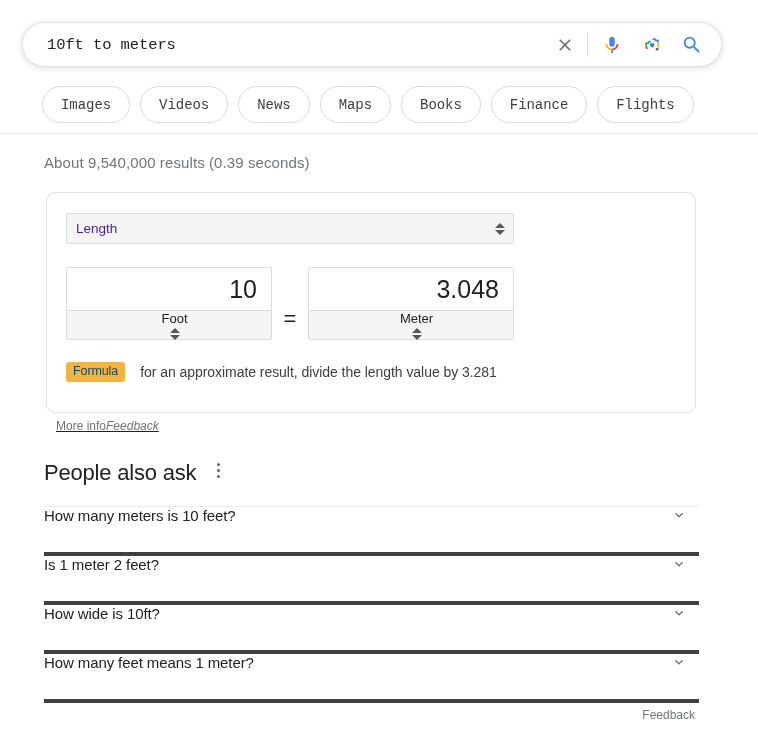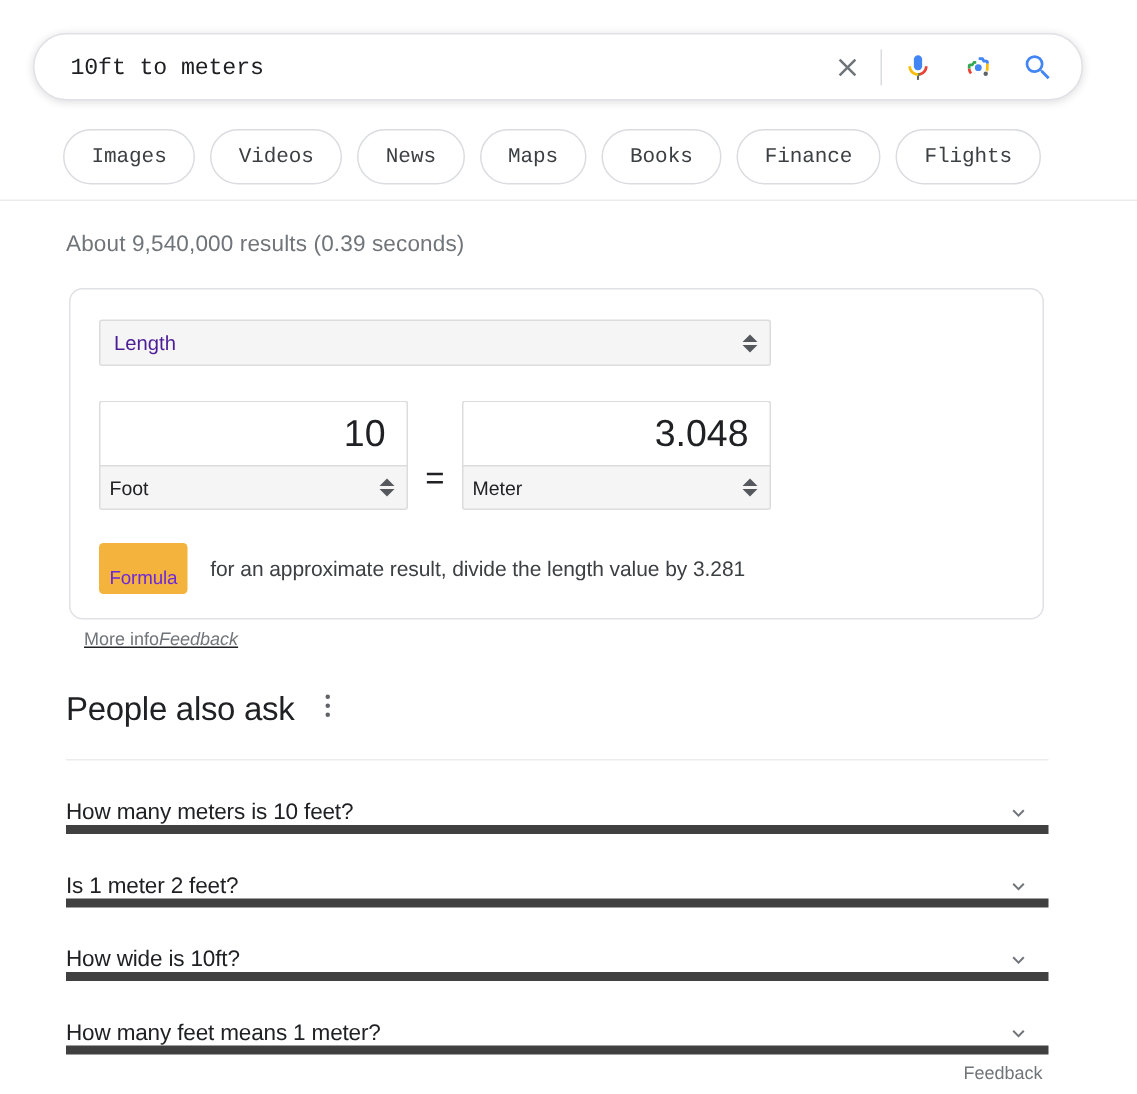"Foot" .unit-select { flex-direction: none -> column; padding: 0 8px 0 6px -> 0 8px 0 19px }
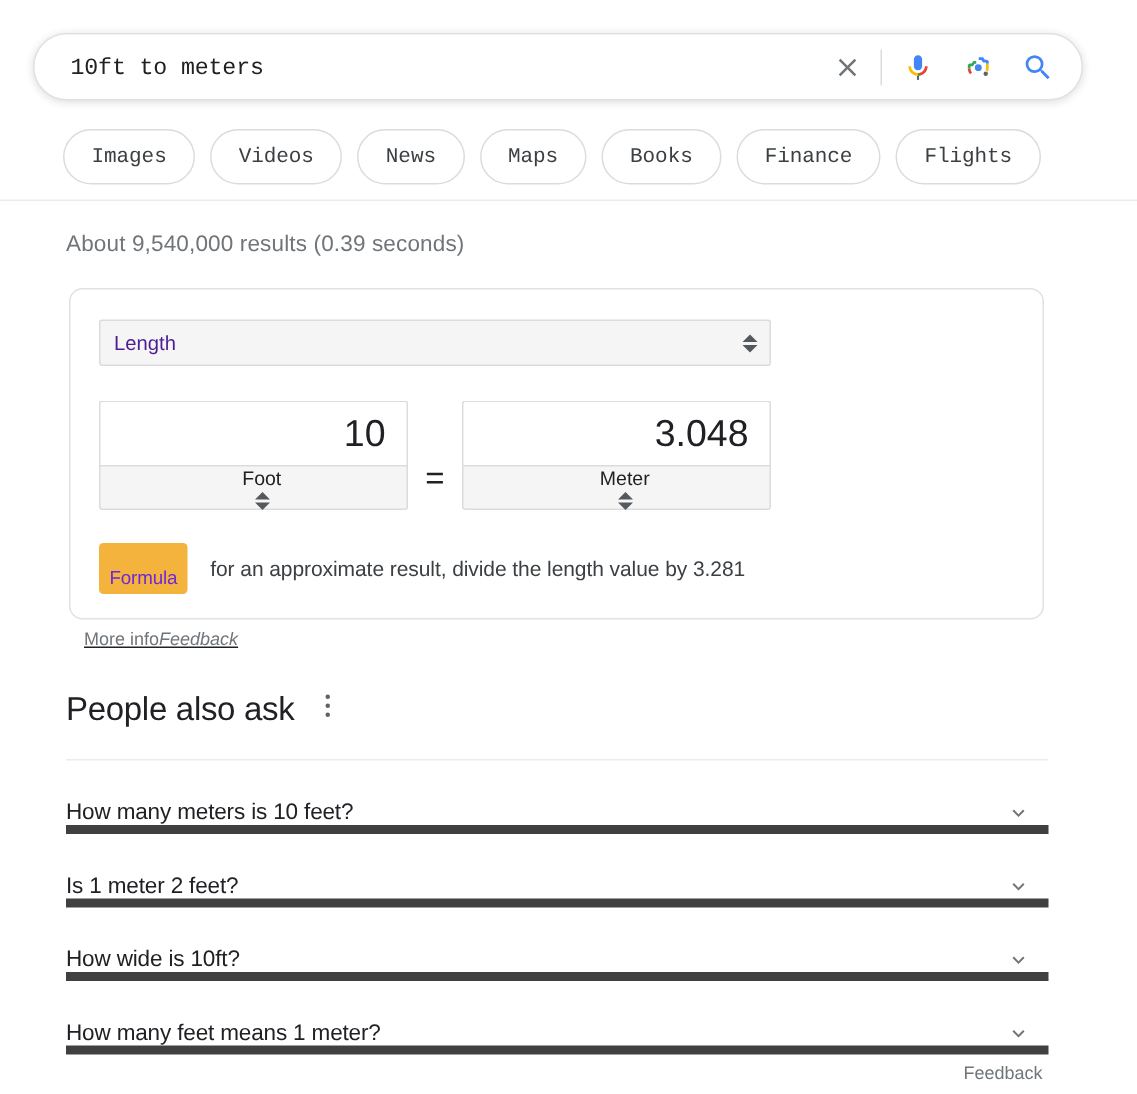"Formula" .formula-badge { color: #6d28d9 -> #0c4a6e; padding: 17px 7px 4px 7px -> 3px 7px 4px 7px }
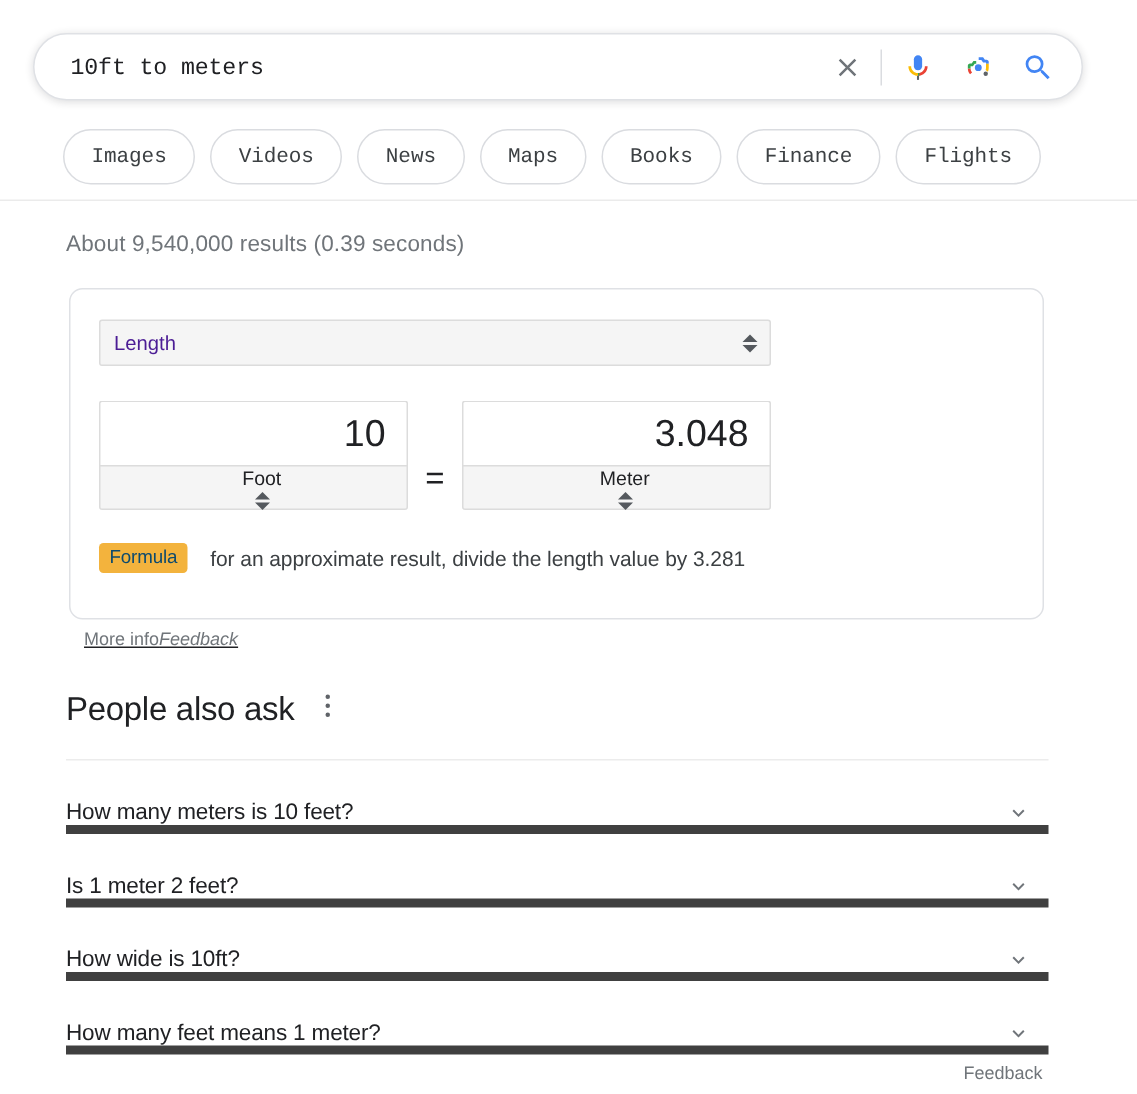"How many meters is 10" .paa-item { align-items: flex-end -> flex-start; border-bottom: 6px solid #404040 -> 4px solid #404040 }
